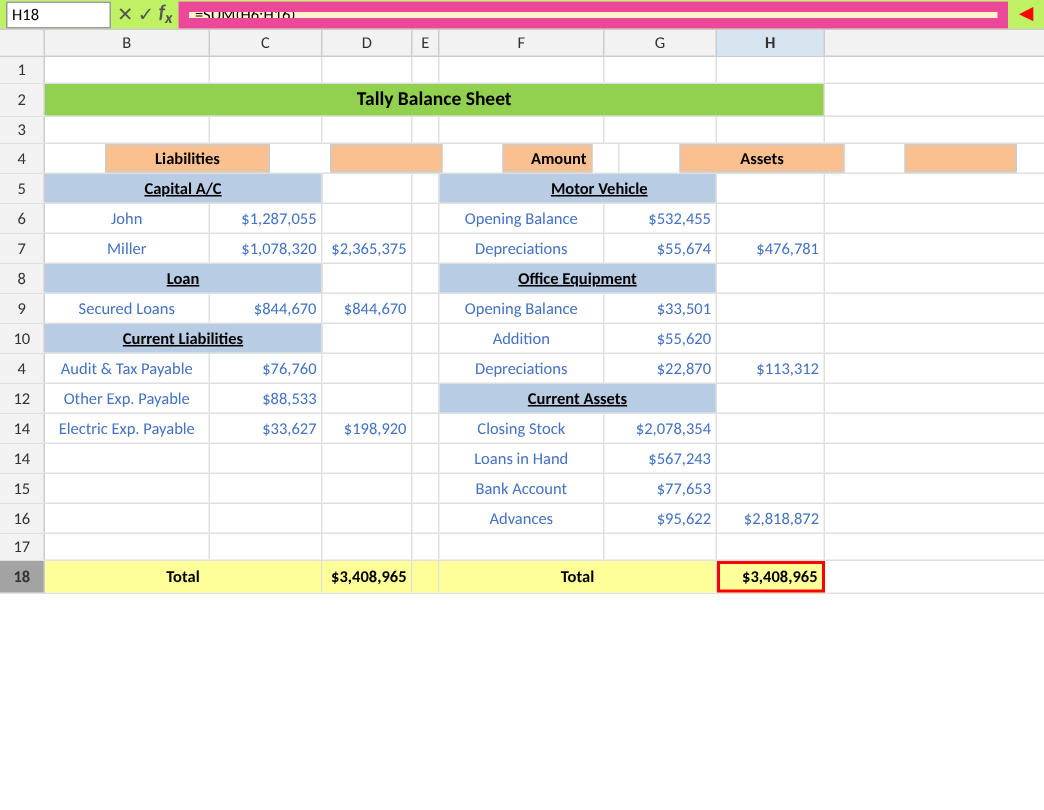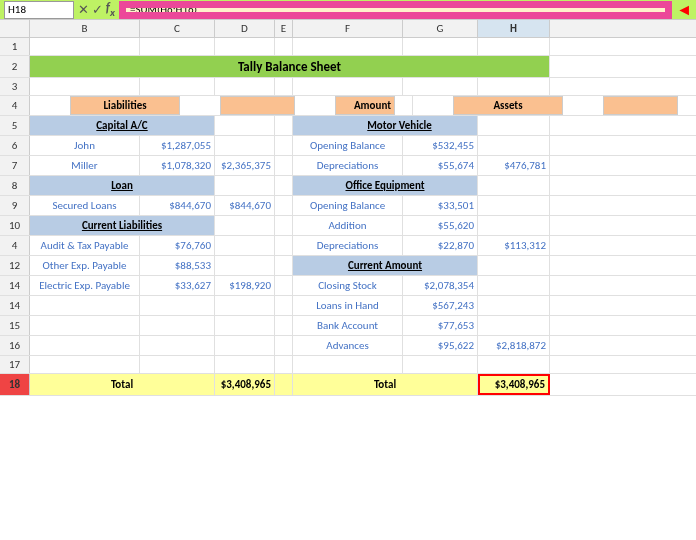"Current Amount" div.cell { text: Amount -> Assets }
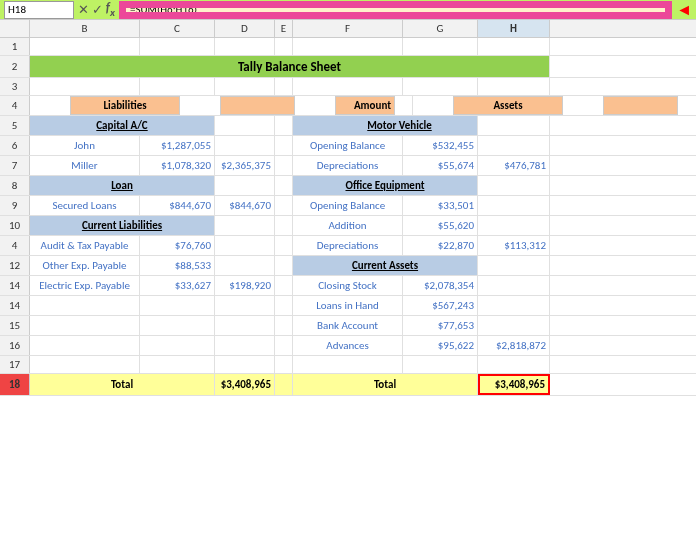"18" .row-num.active { background: #ef4444 -> #a3a3a3 }
